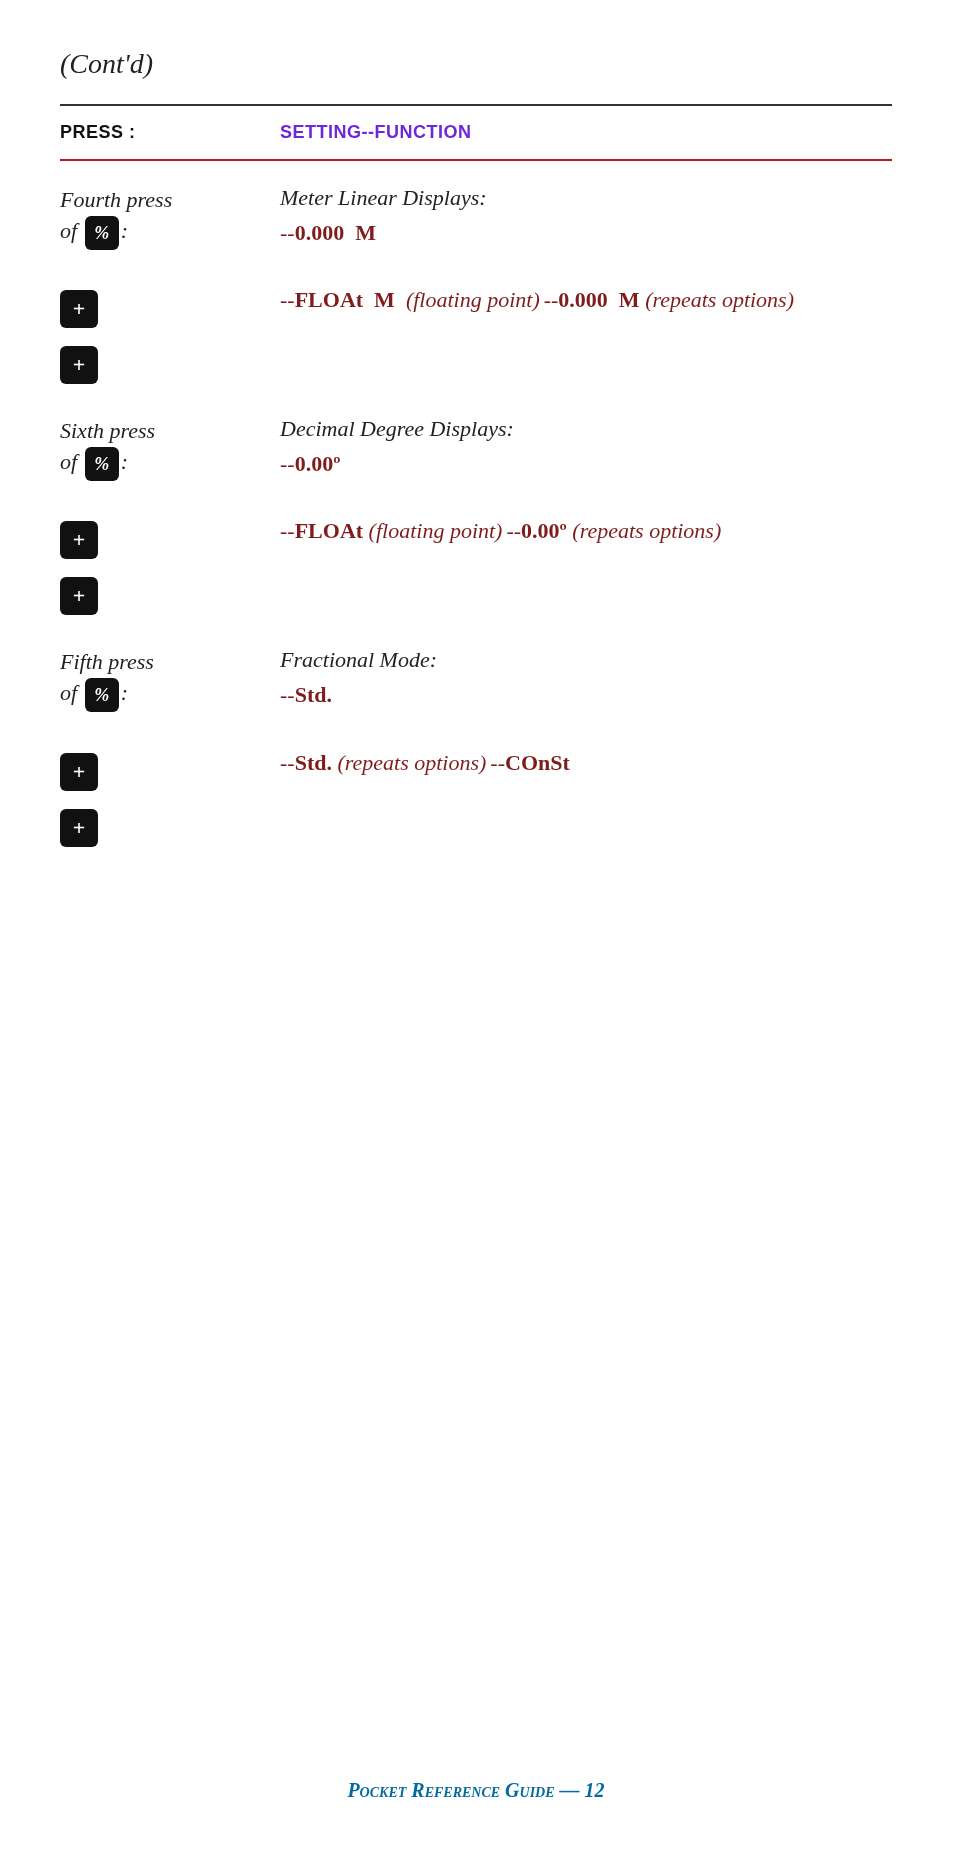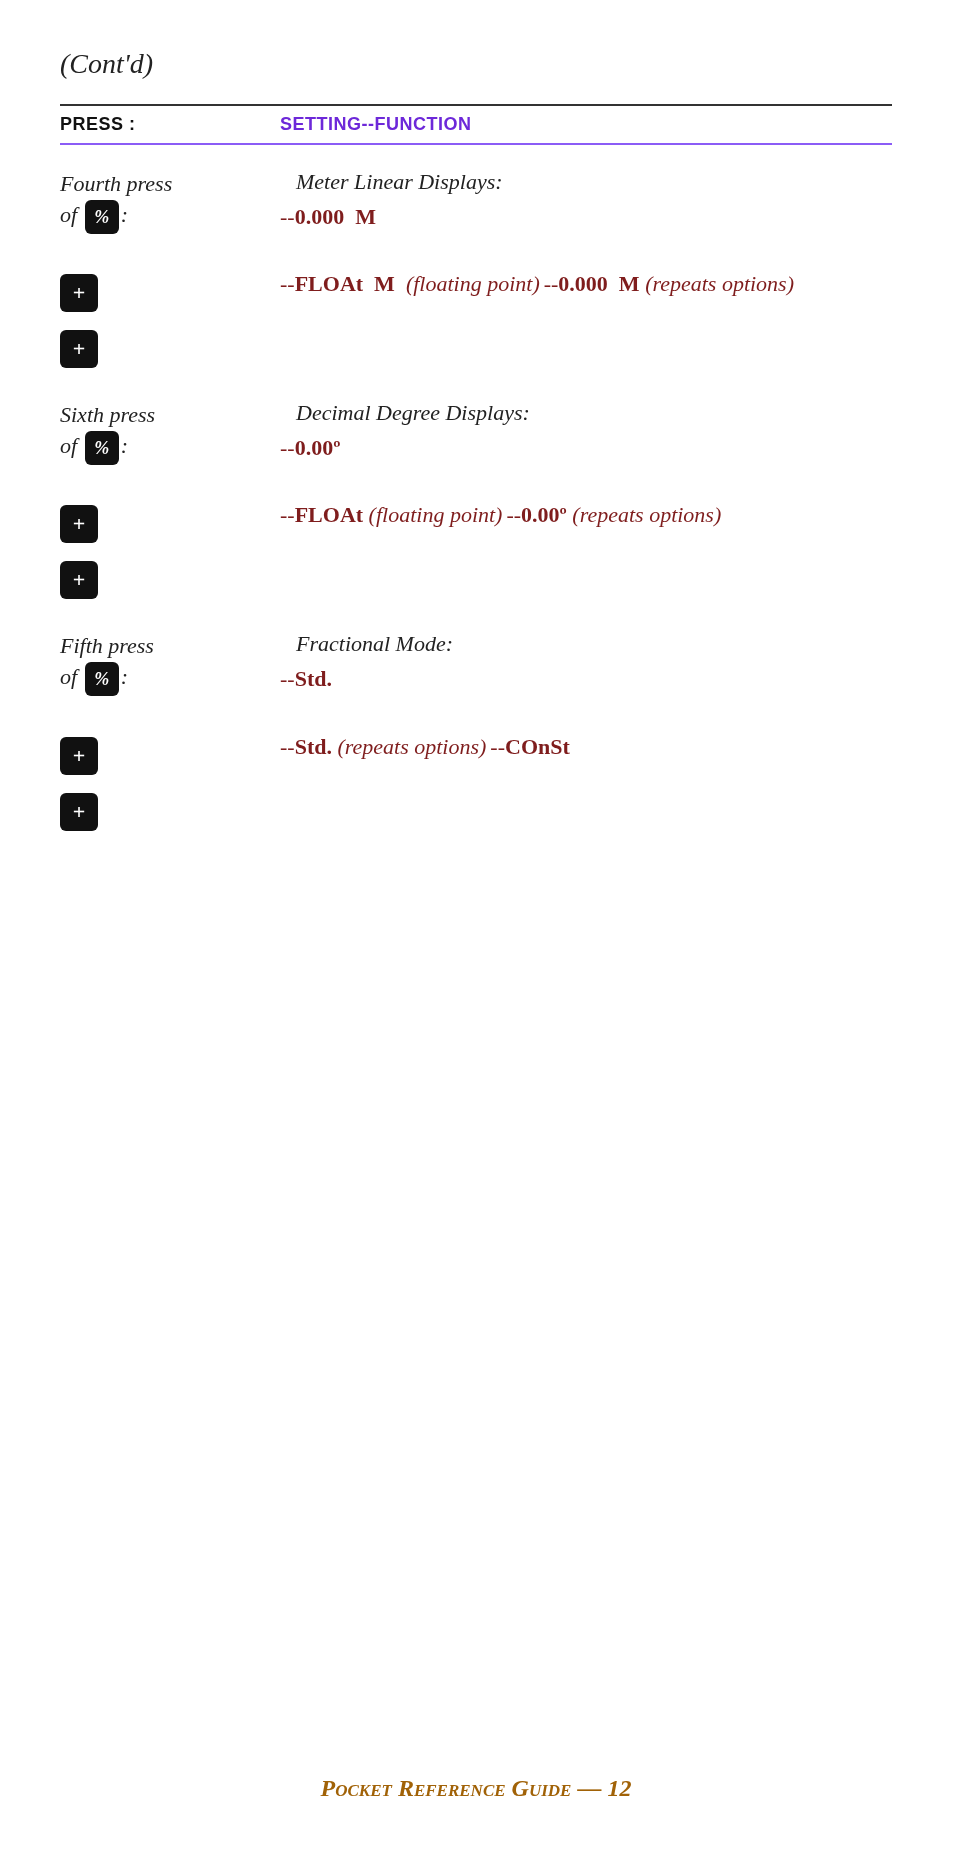"PRESS :" .header-row { border-bottom: 2px solid #8b5cf6 -> 2px solid #b91c1c; padding: 8px 0 -> 16px 0 }
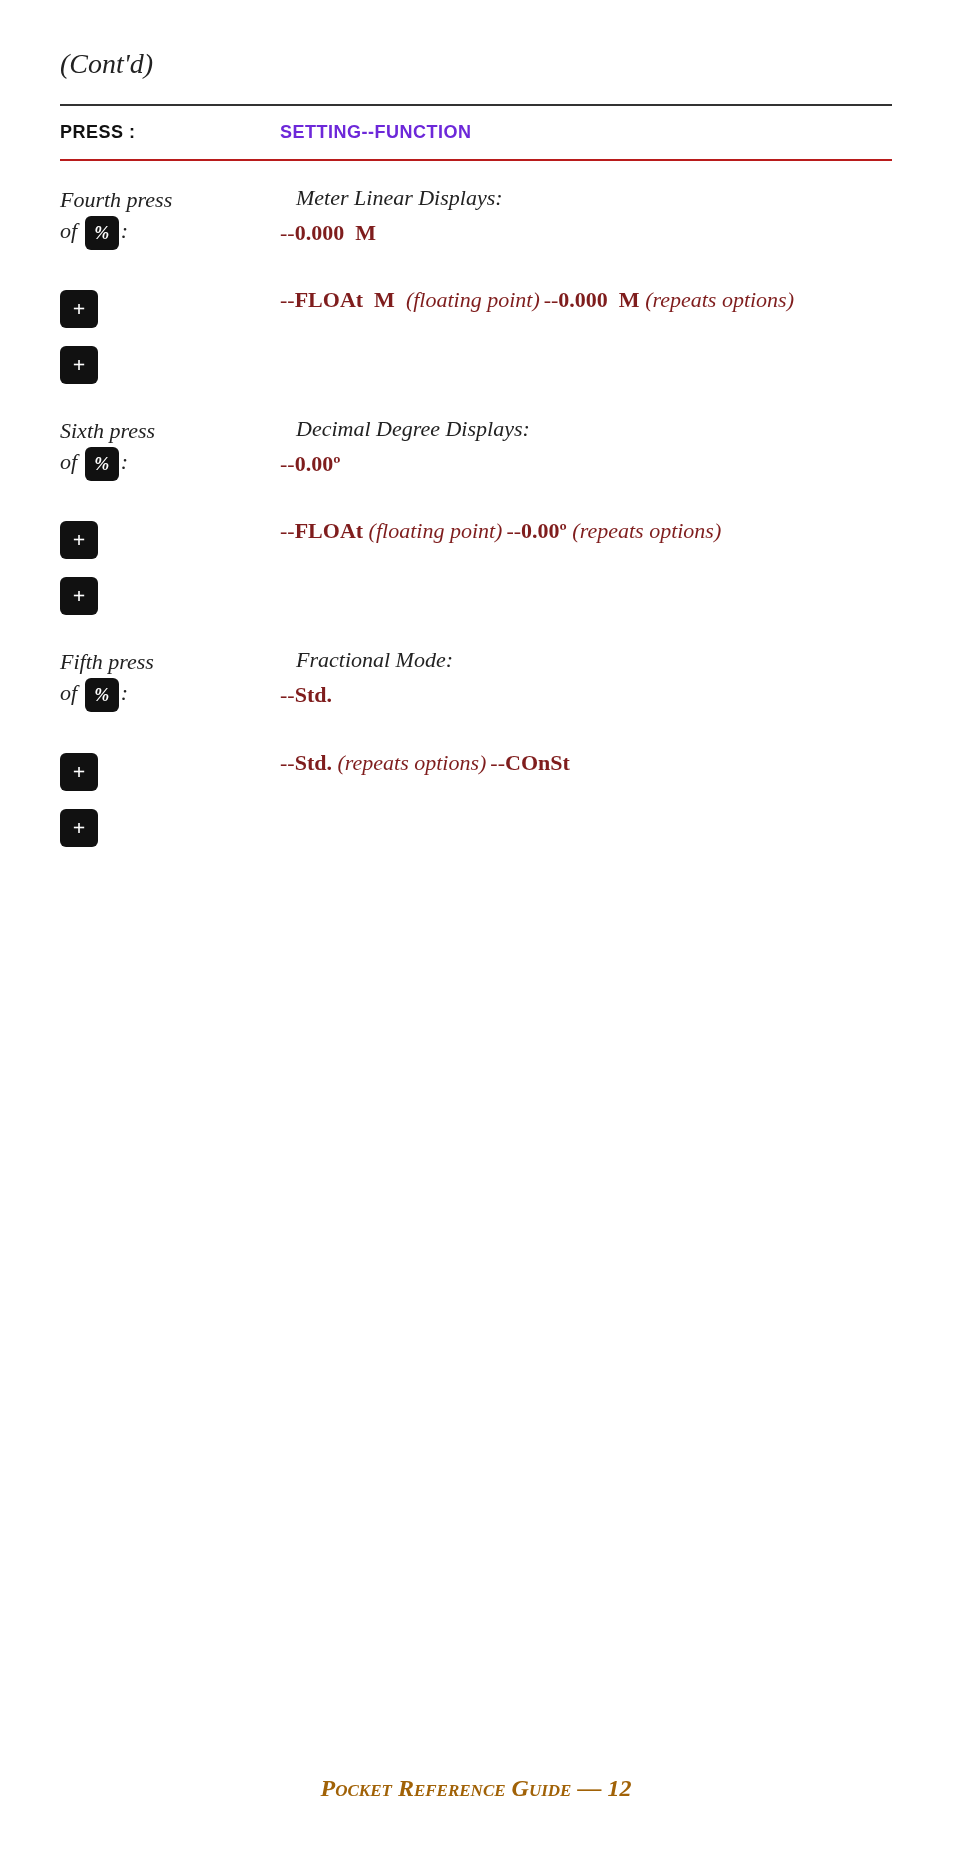"Meter Linear Displays:" .setting-title { margin-left: 16px -> none }
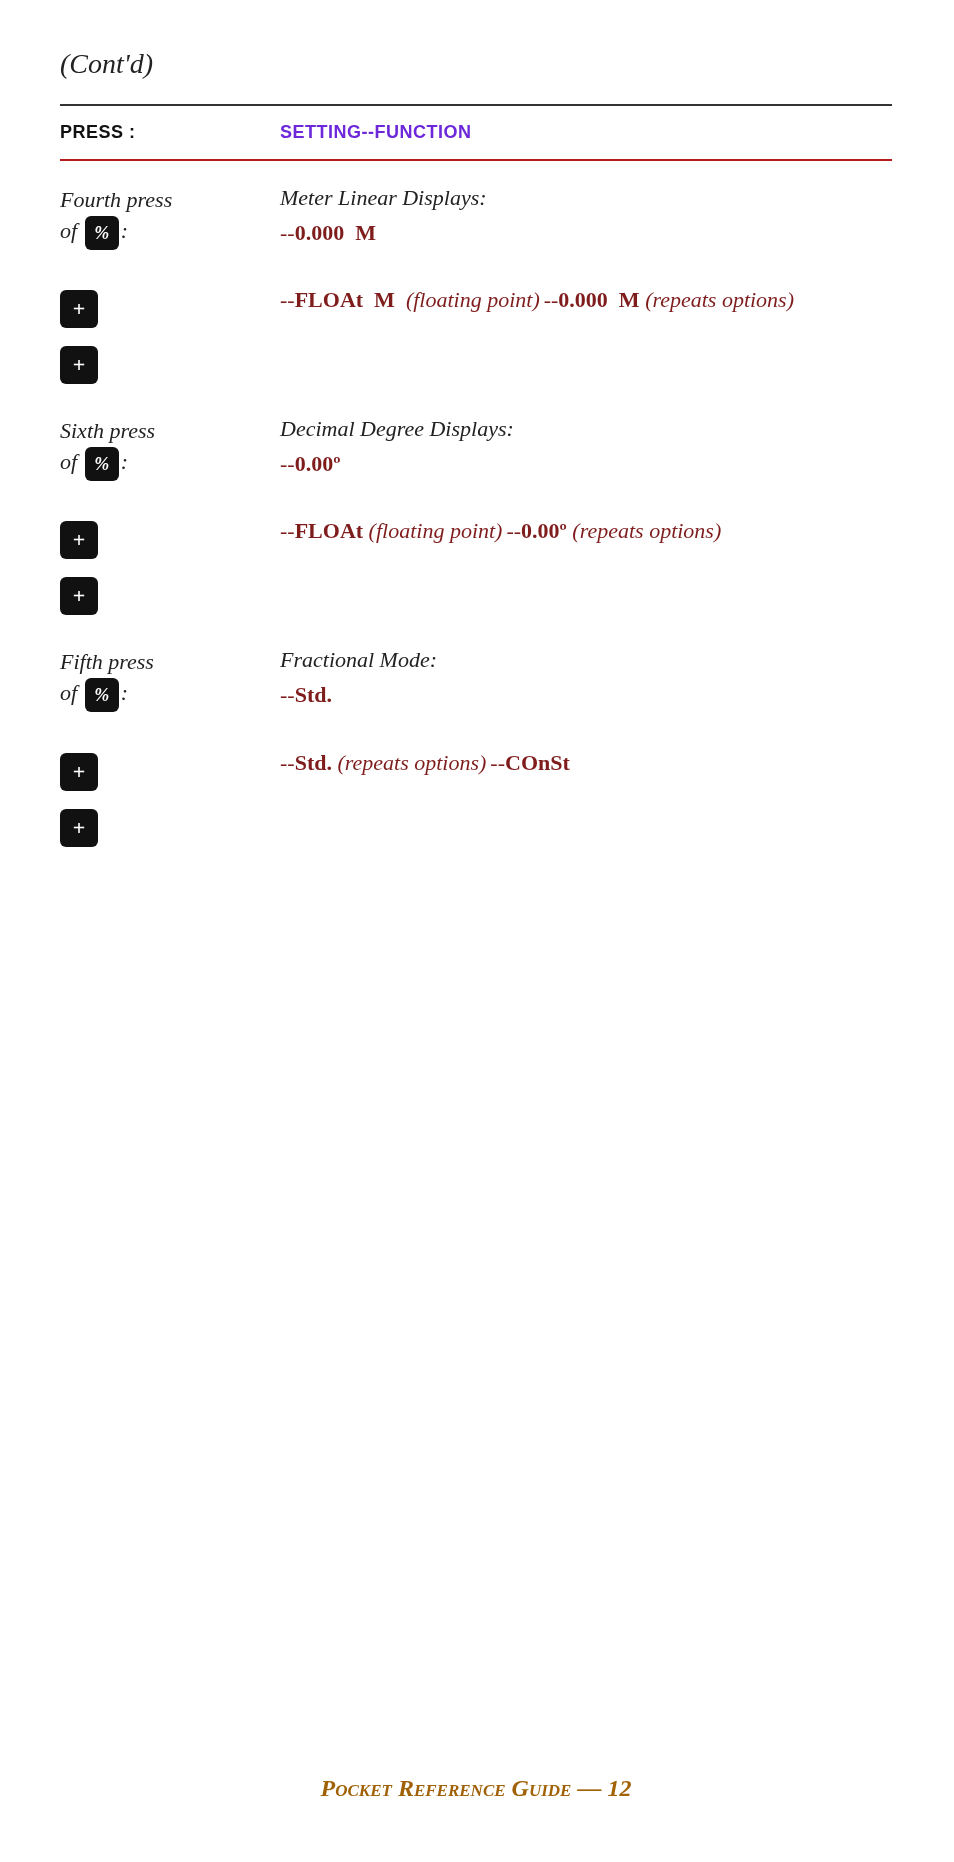"Pocket Reference Guide — 12" .footer { color: #a16207 -> #0369a1; font-size: 24px -> 20px }
